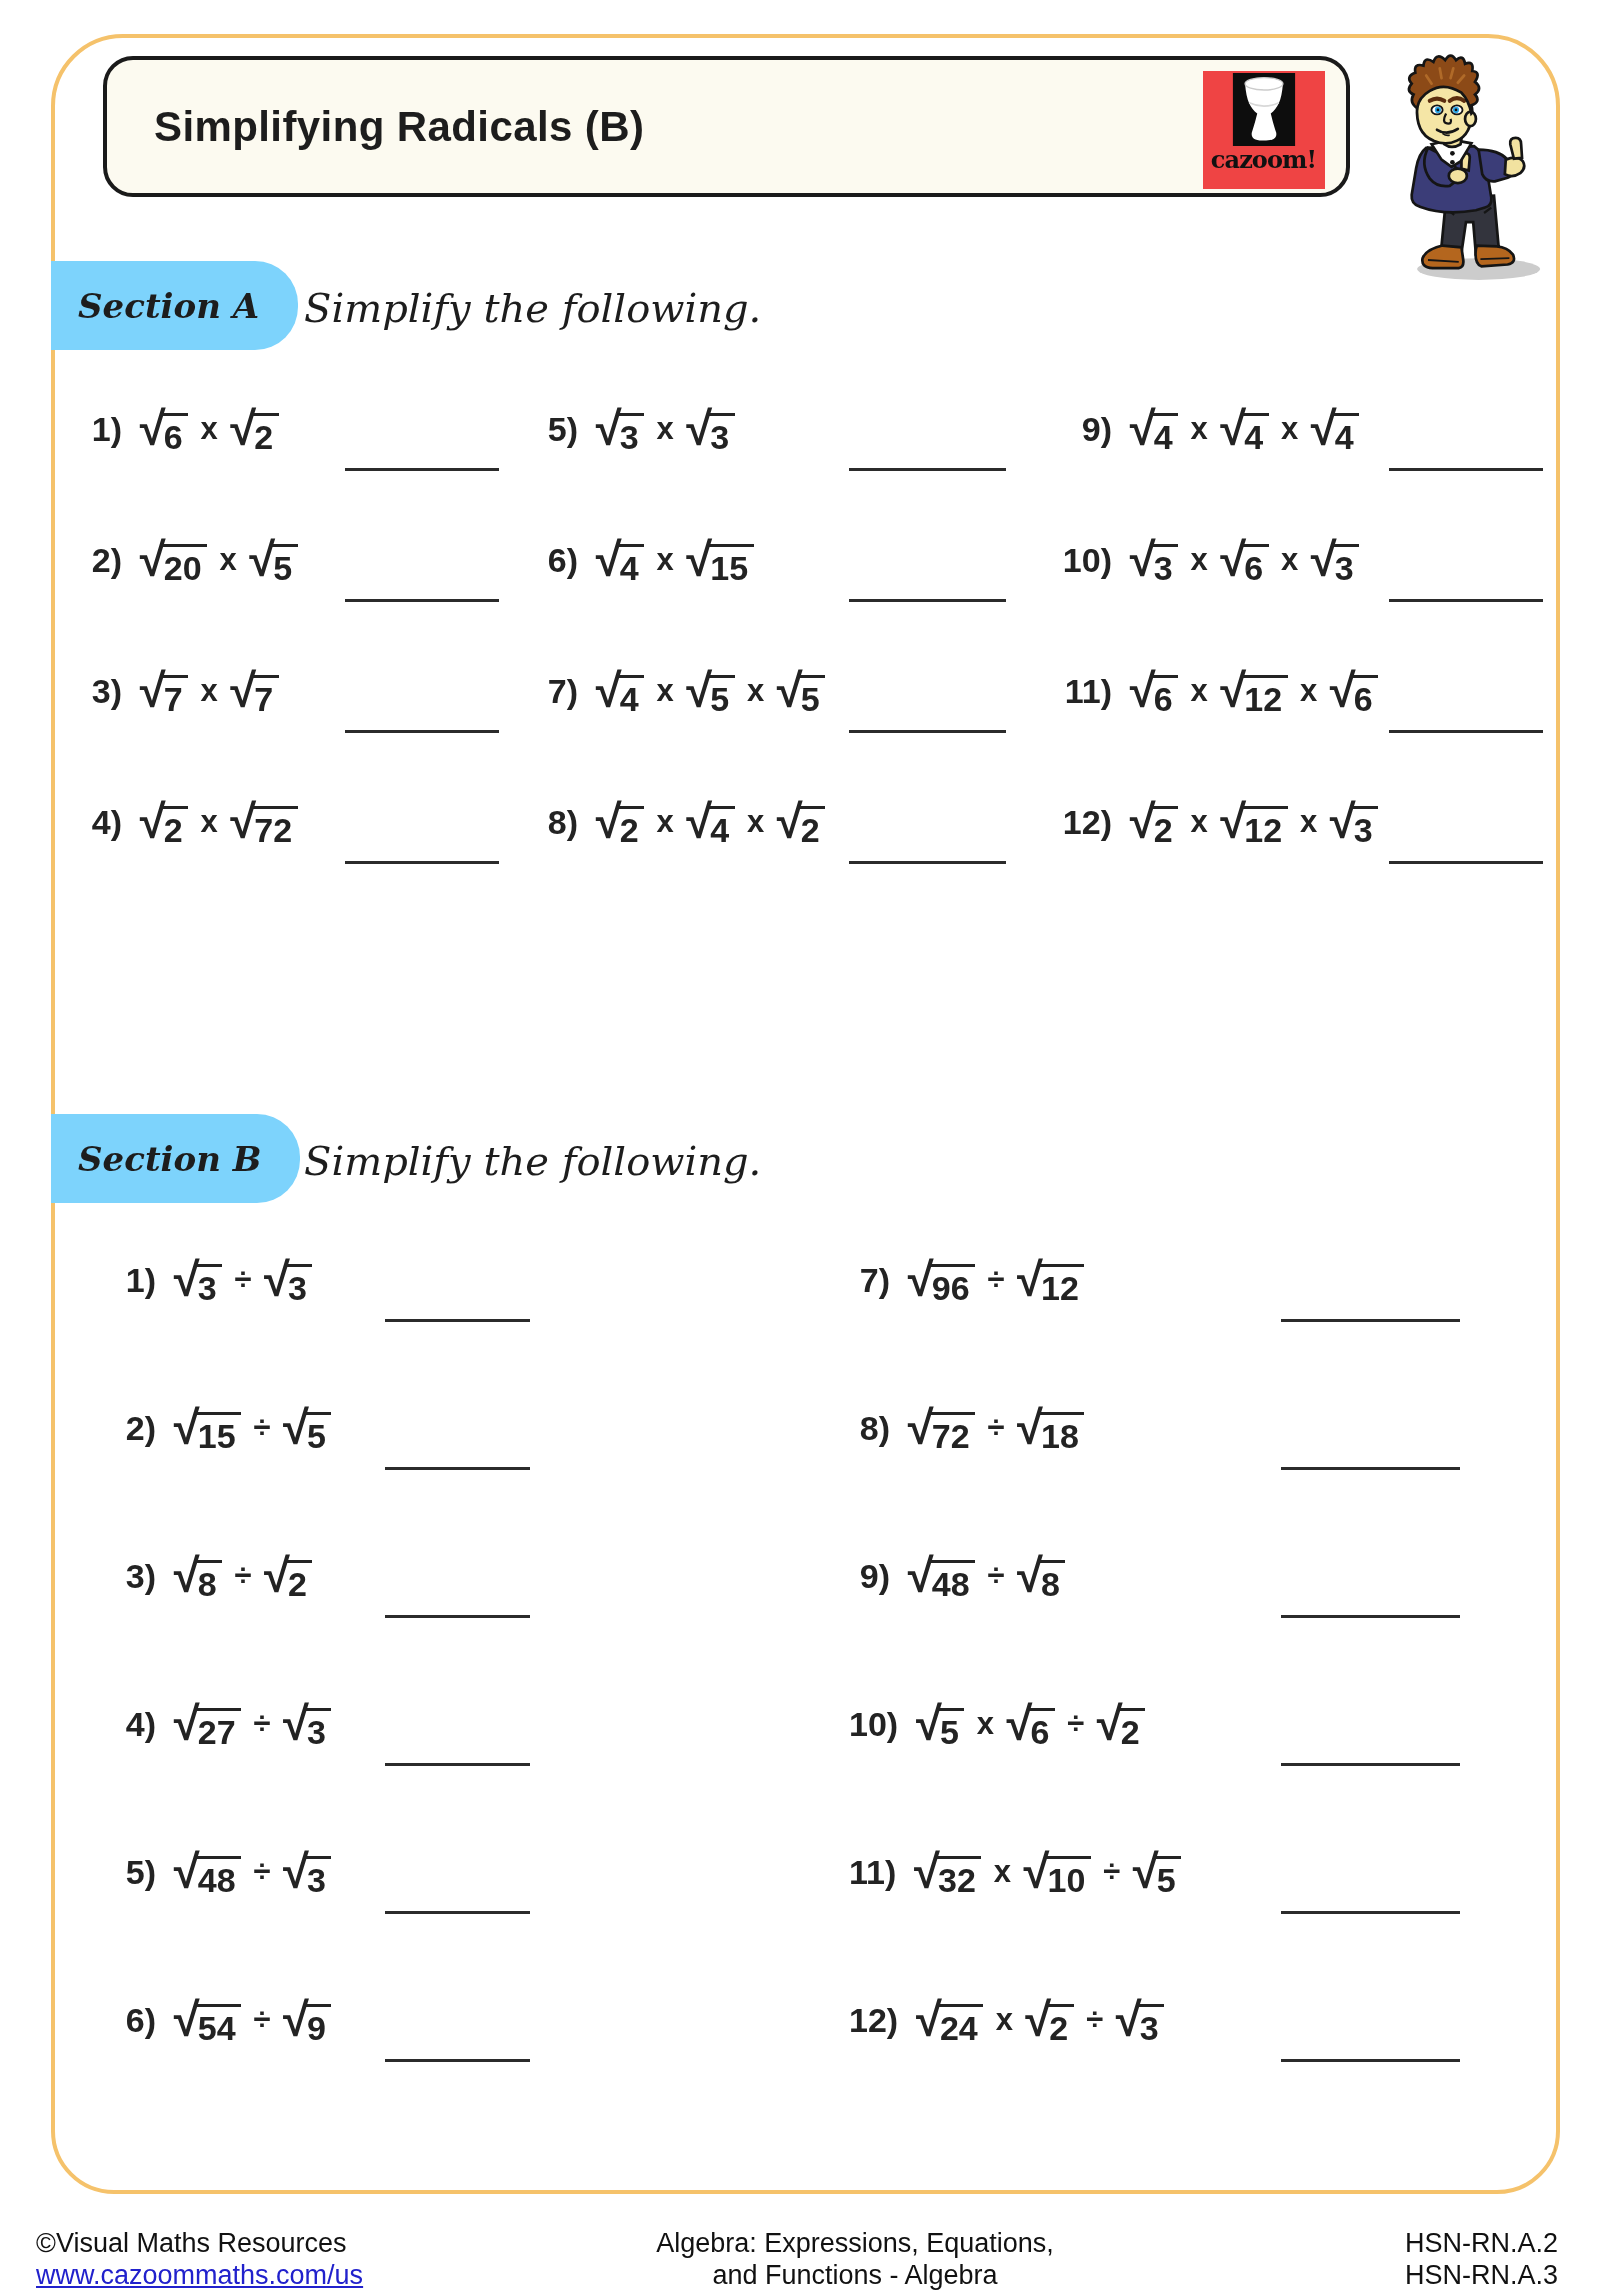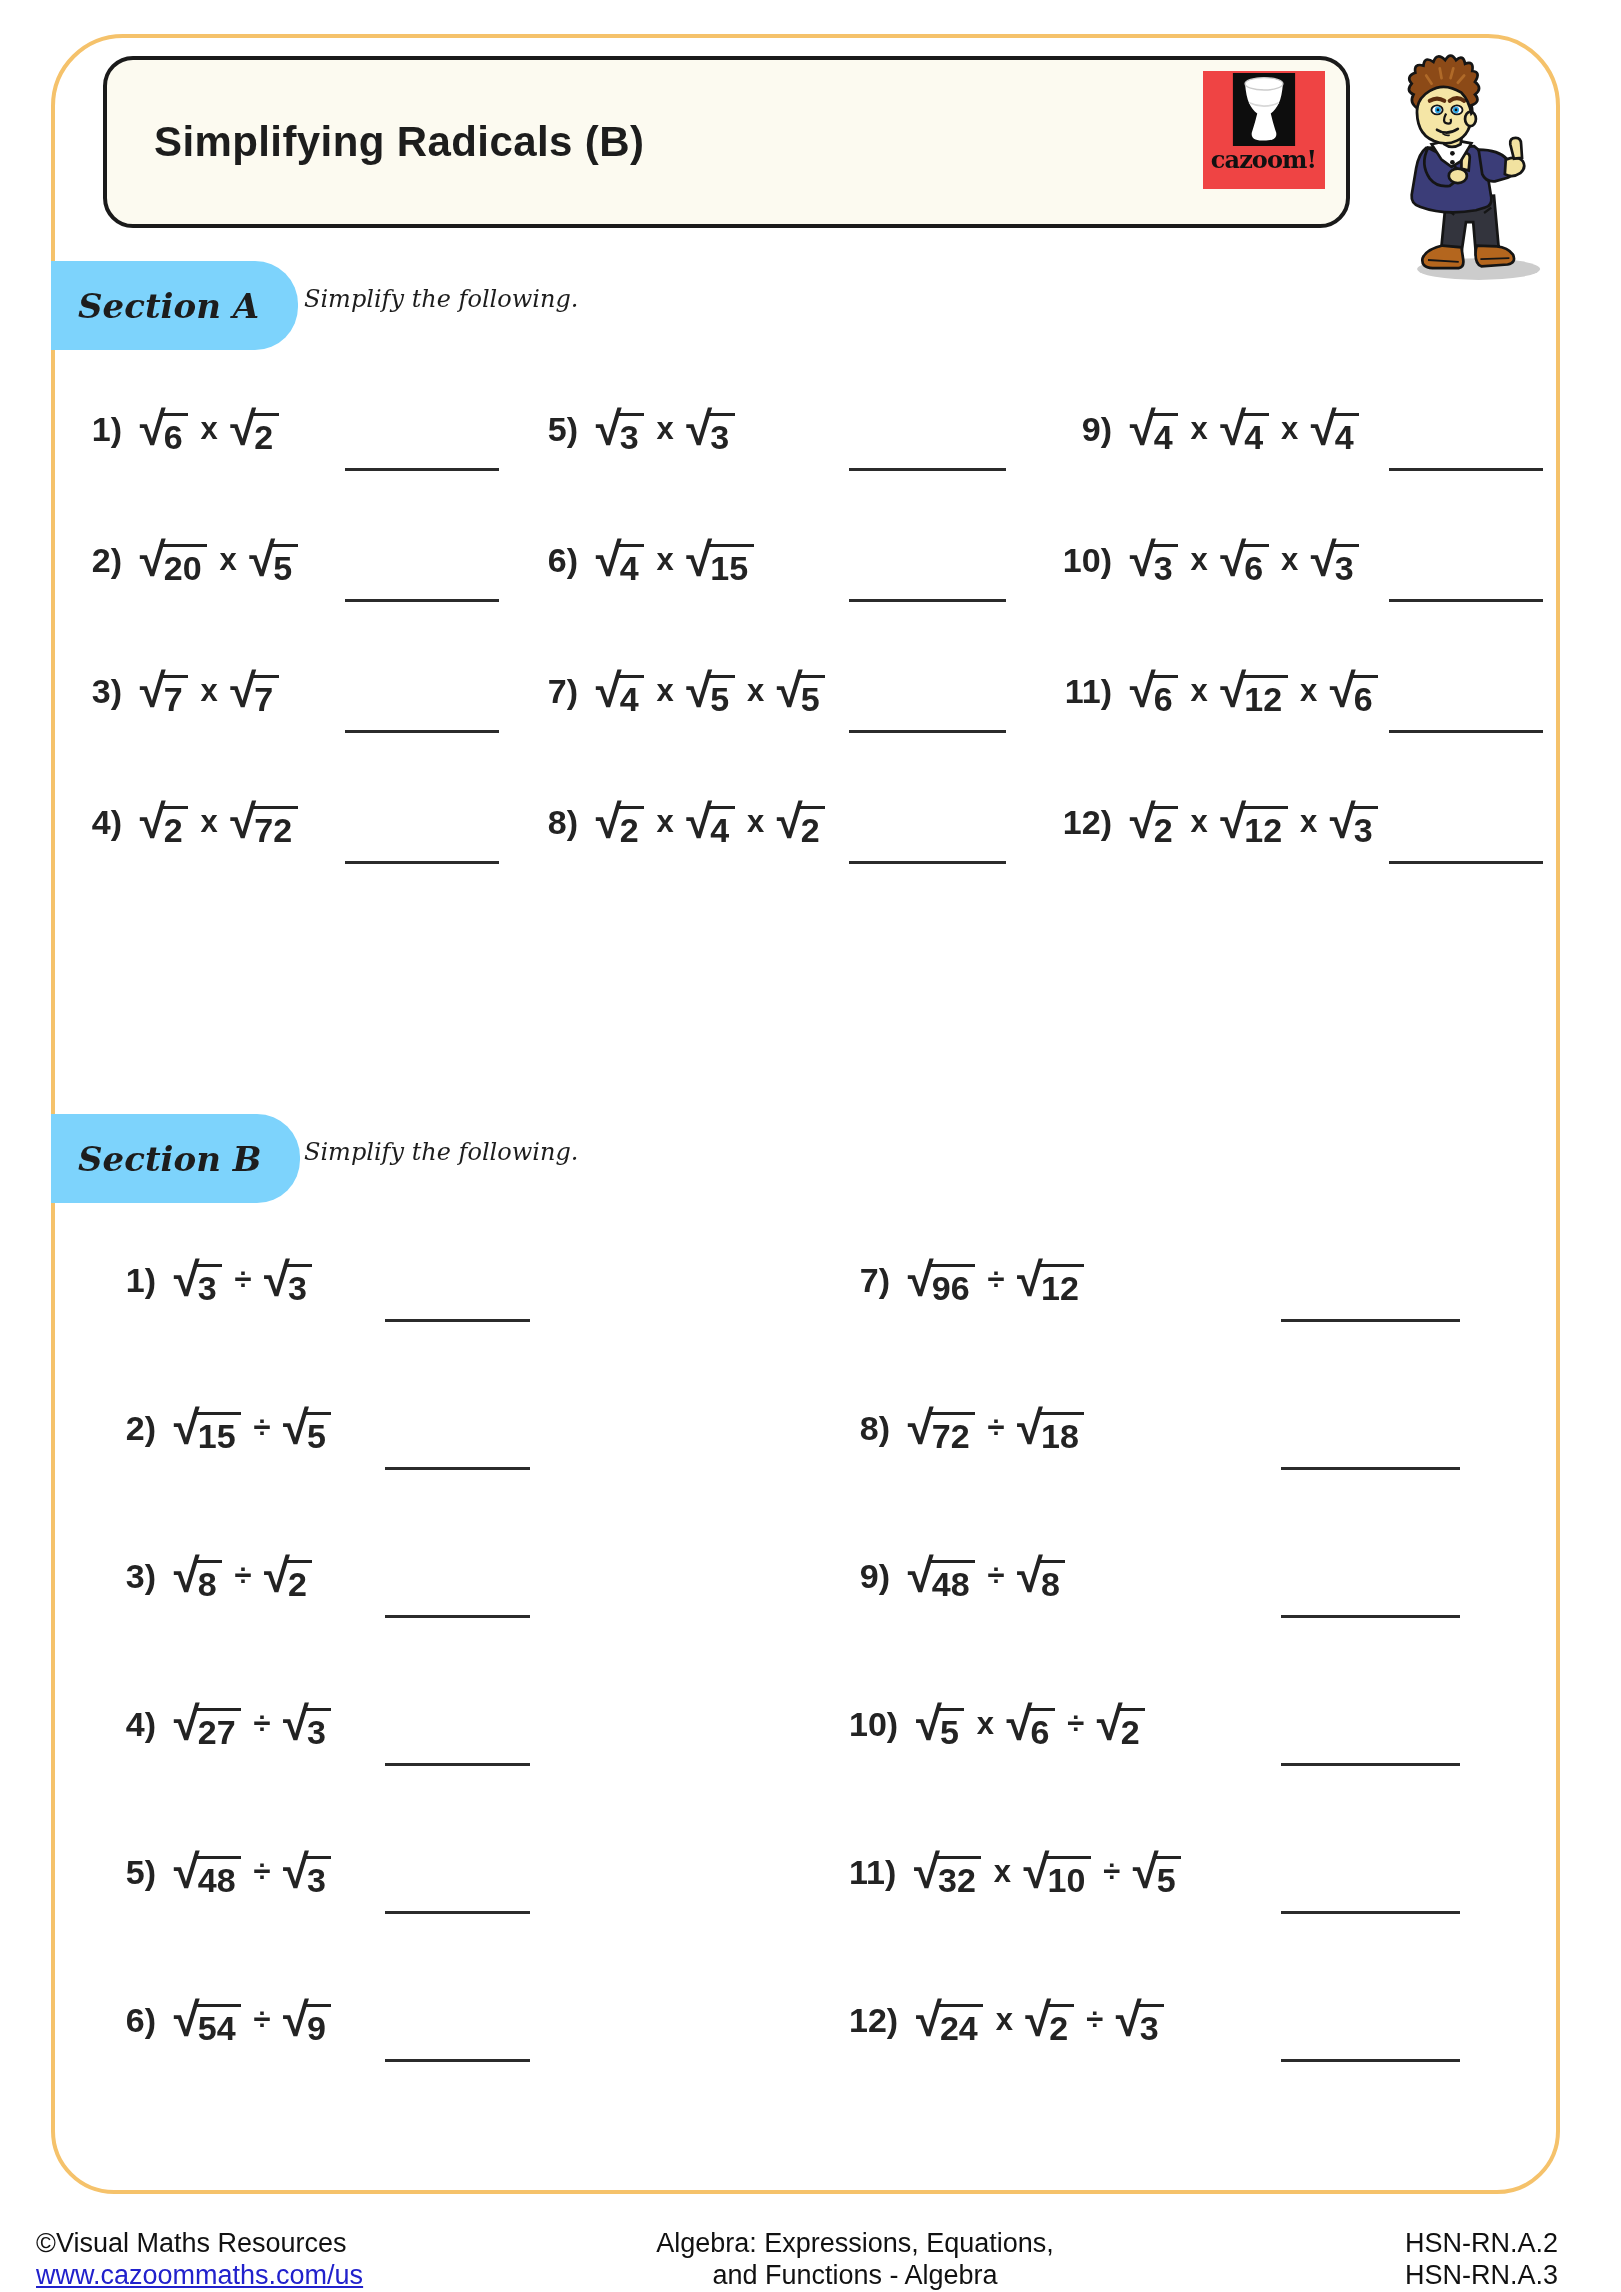"Simplifying Radicals (B)" .titlebox { height: 172px -> 141px }
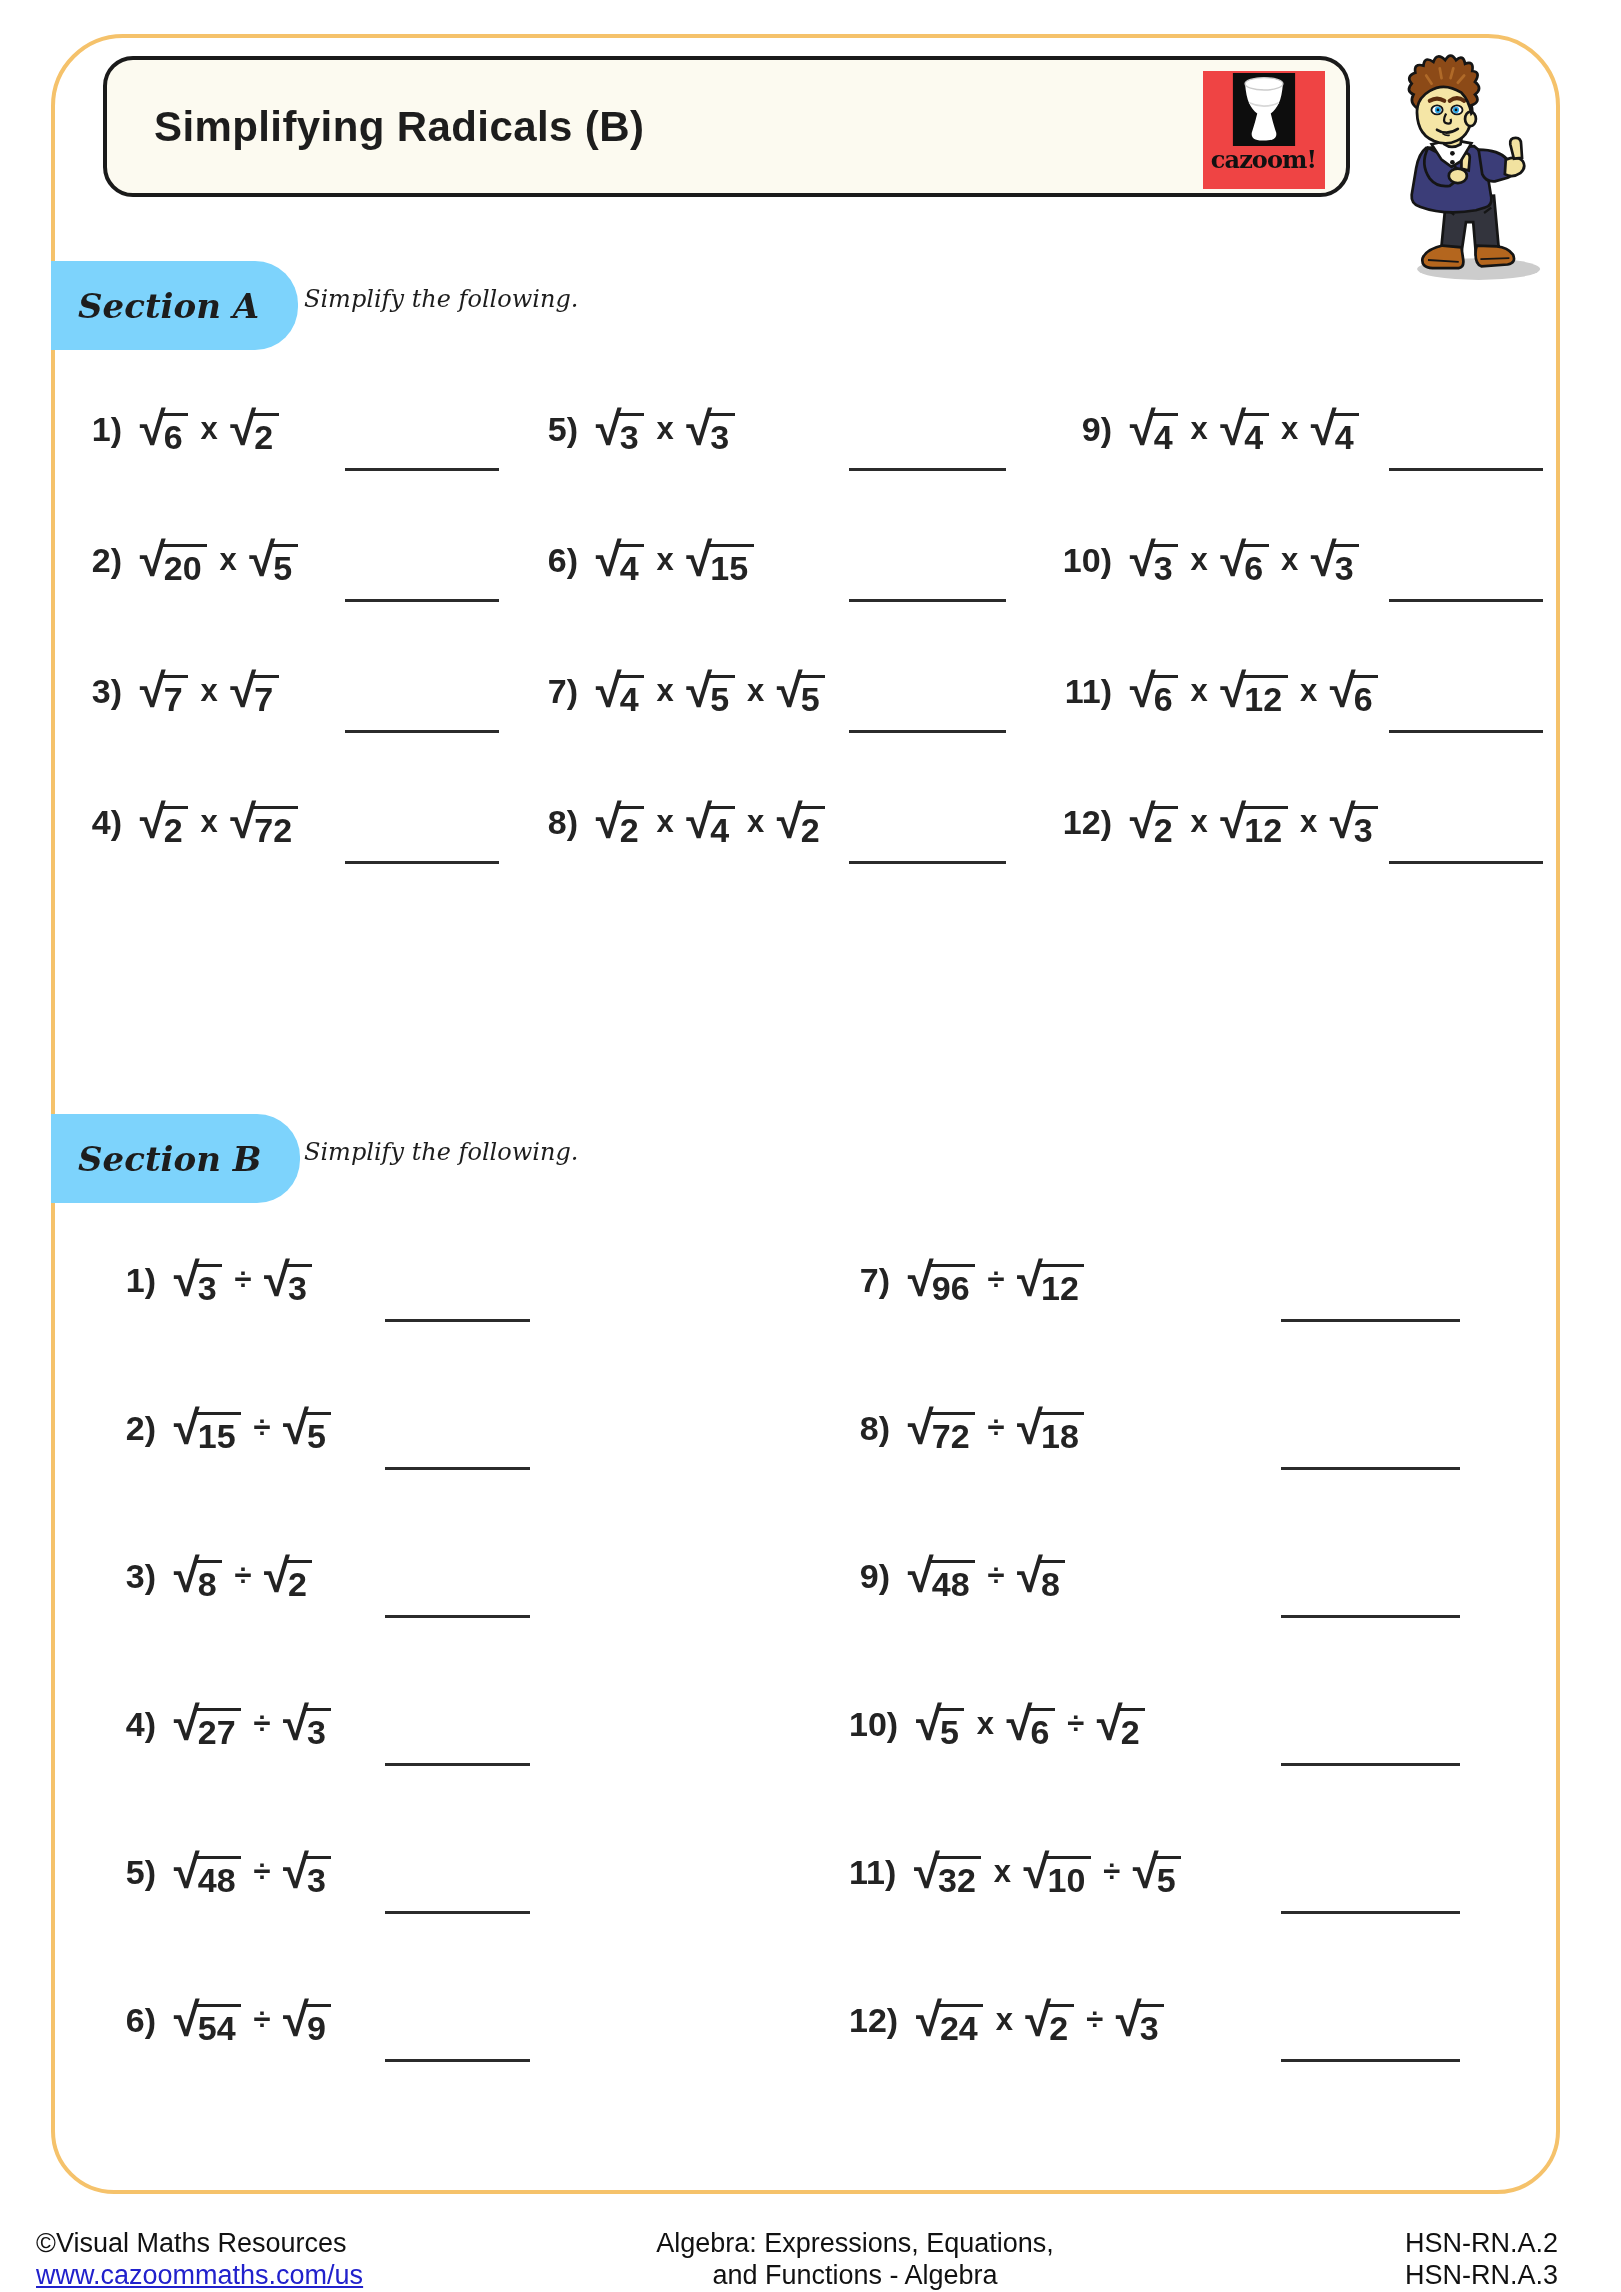"Simplify the following." .instr { font-size: 24px -> 40px }
